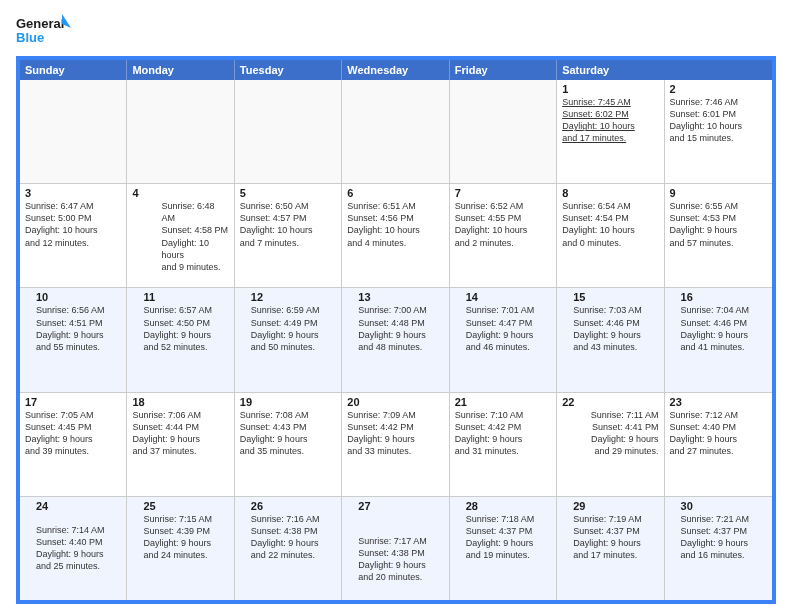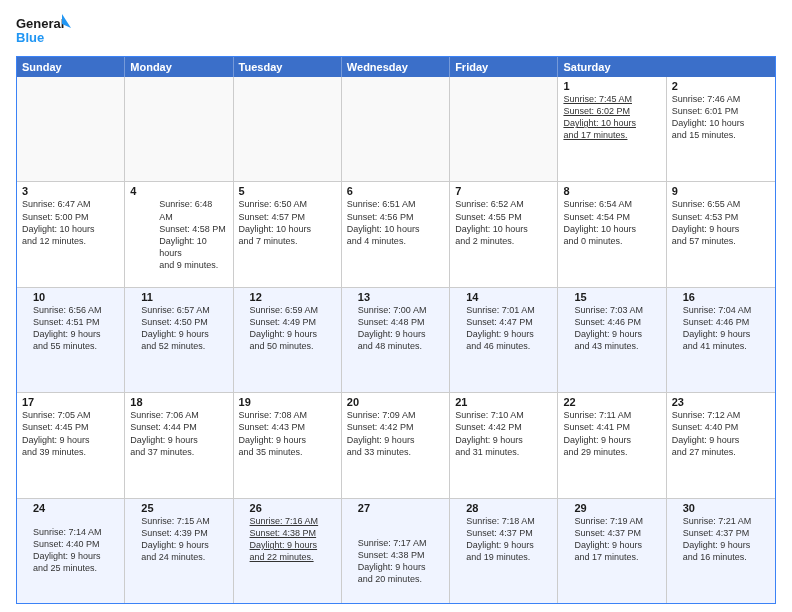"Sunday" .calendar { border: 1px solid #3b82f6 -> 4px solid #3b82f6 }
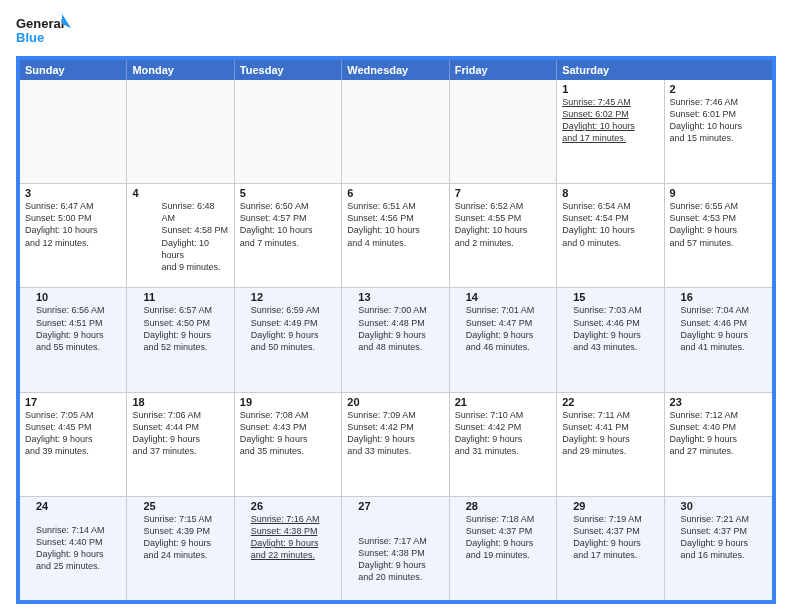"Sunrise: 7:11 AM" div.cell-content { text-align: none -> right }
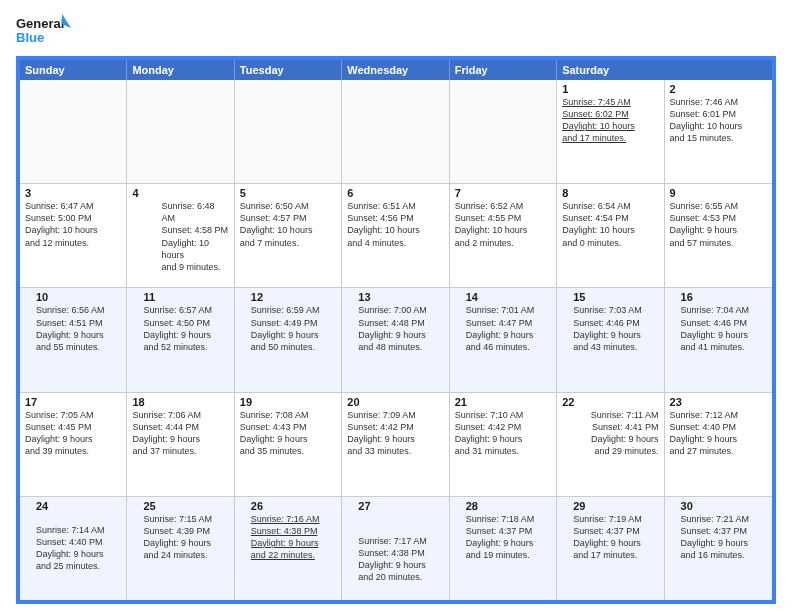"Sunrise: 7:16 AM" div.cell-content { text-decoration: underline -> none }
